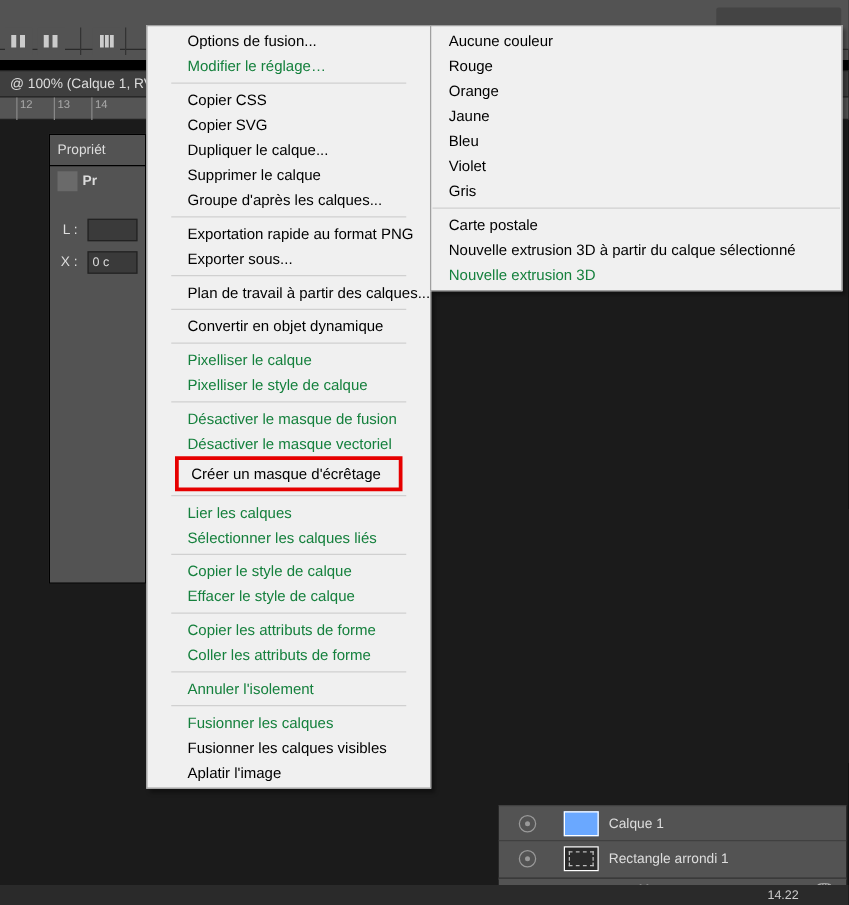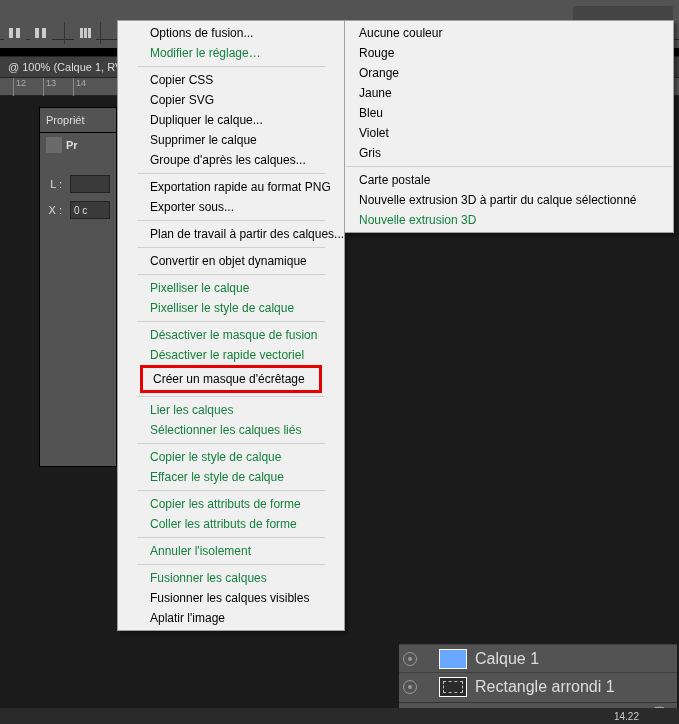"Désactiver le rapide vectoriel" div.mi { text: rapide -> masque }
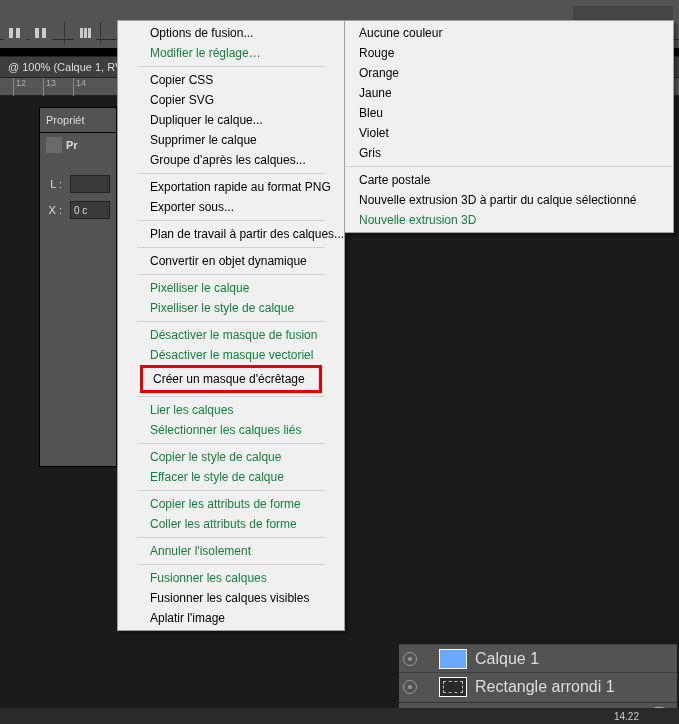"Calque 1" .layer-row { font-size: 16px -> 11px; padding: 0 4px -> 0 16px }
